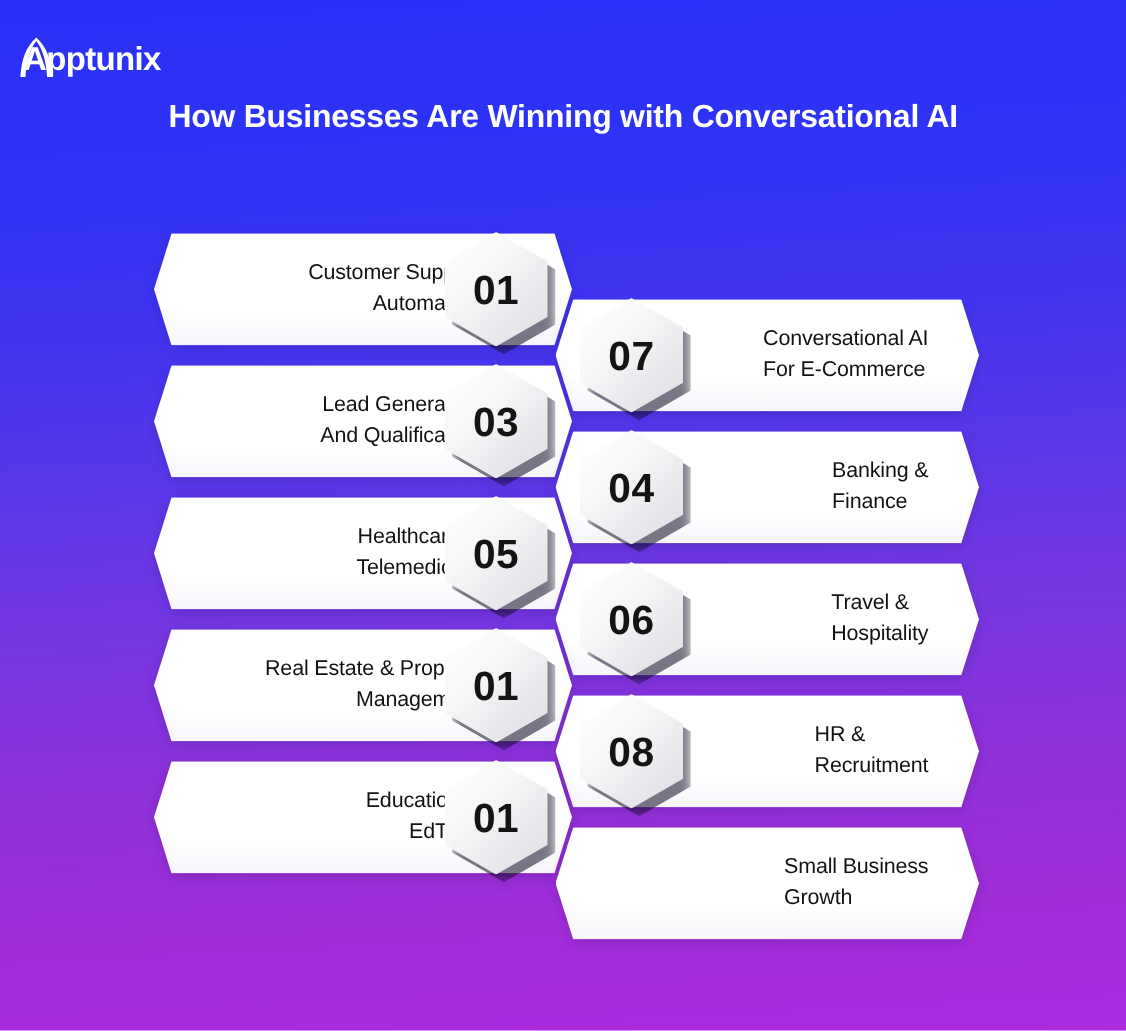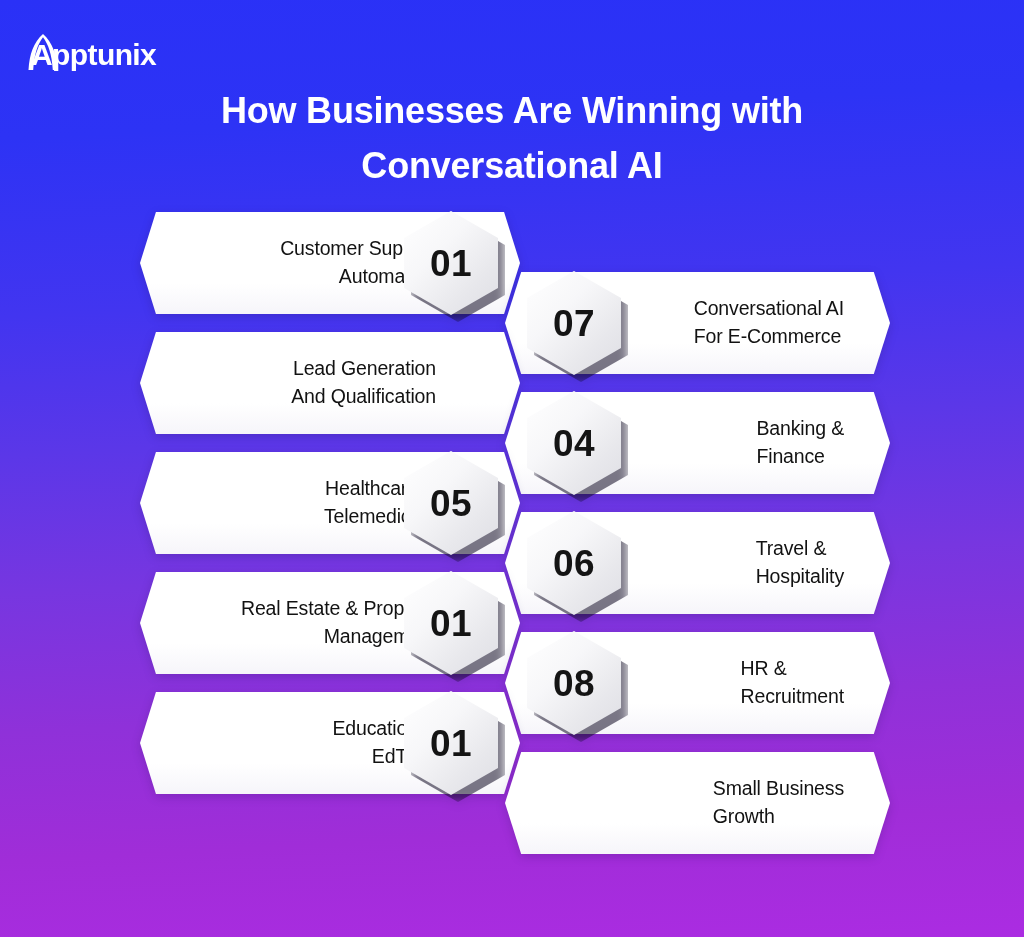"Apptunix" #logo { left: 26px -> 16px }
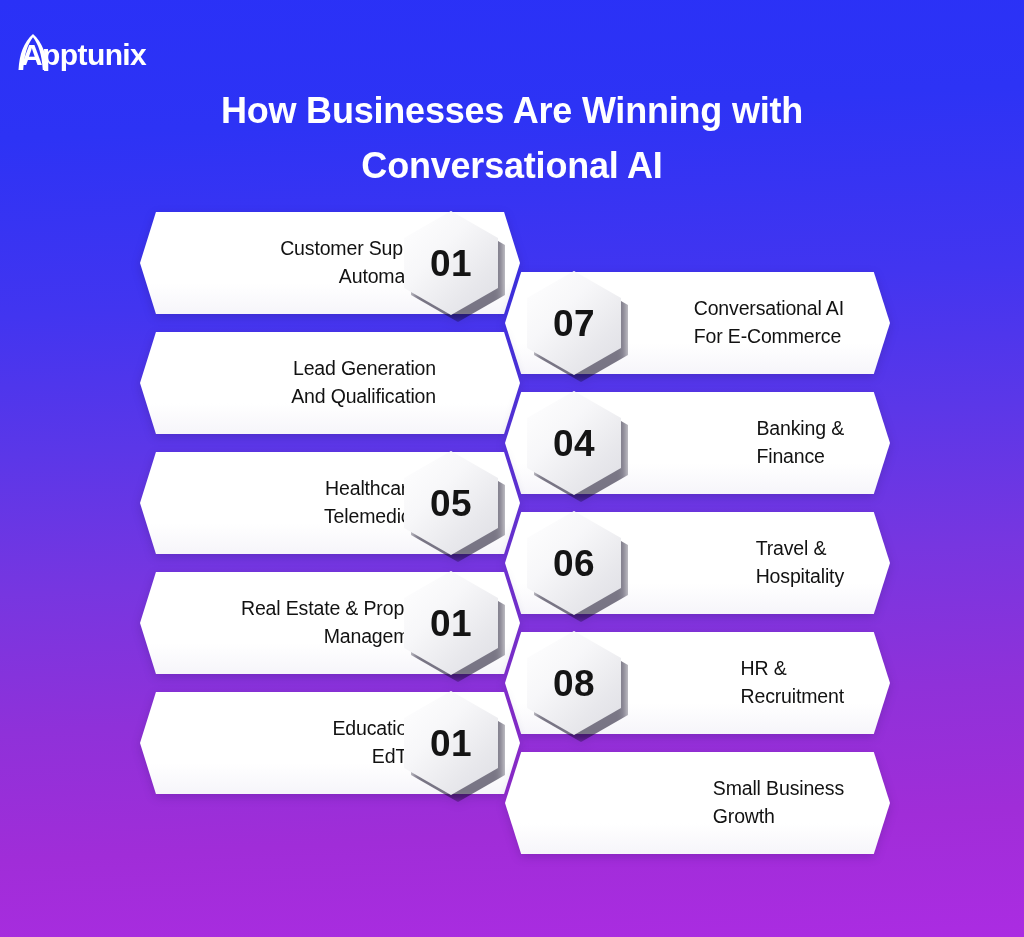"How Businesses Are Winning with" #title { font-size: 36px -> 29px }
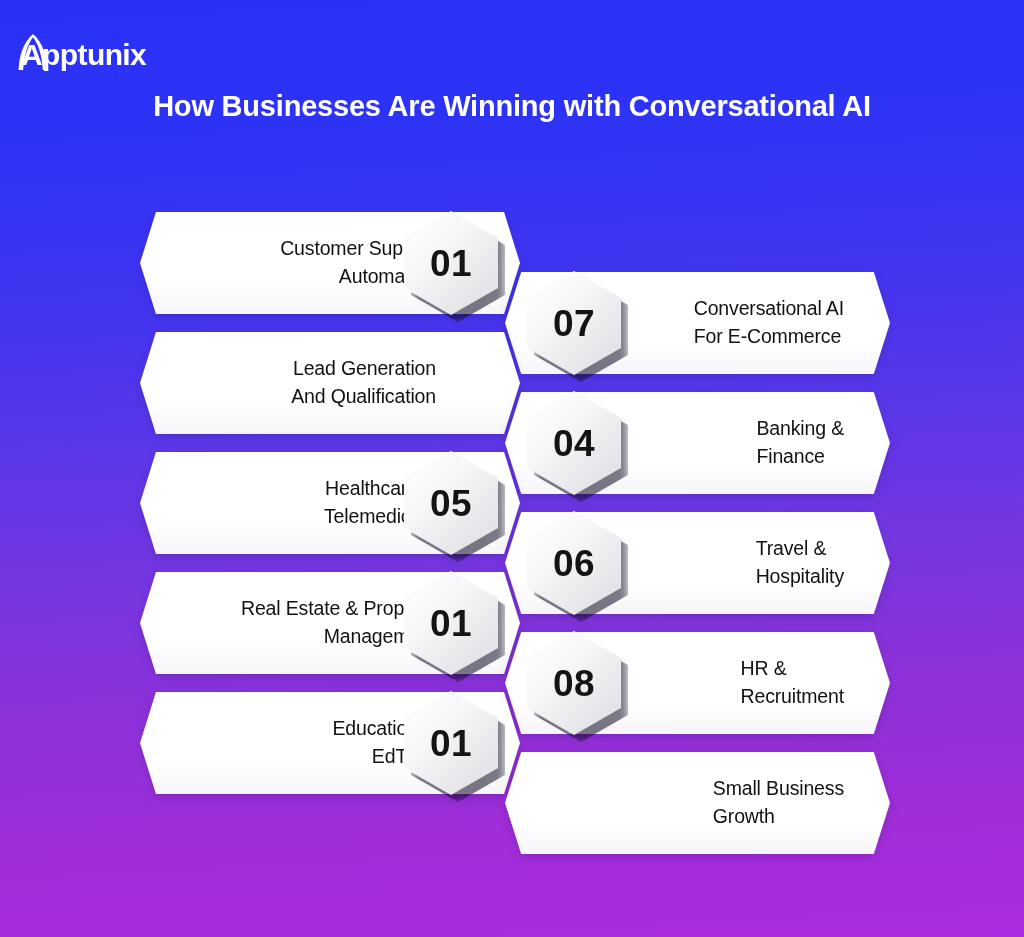"03" div.hex { html: none -> <div> <div></div> <div></div> <span>03</span> </div> }
